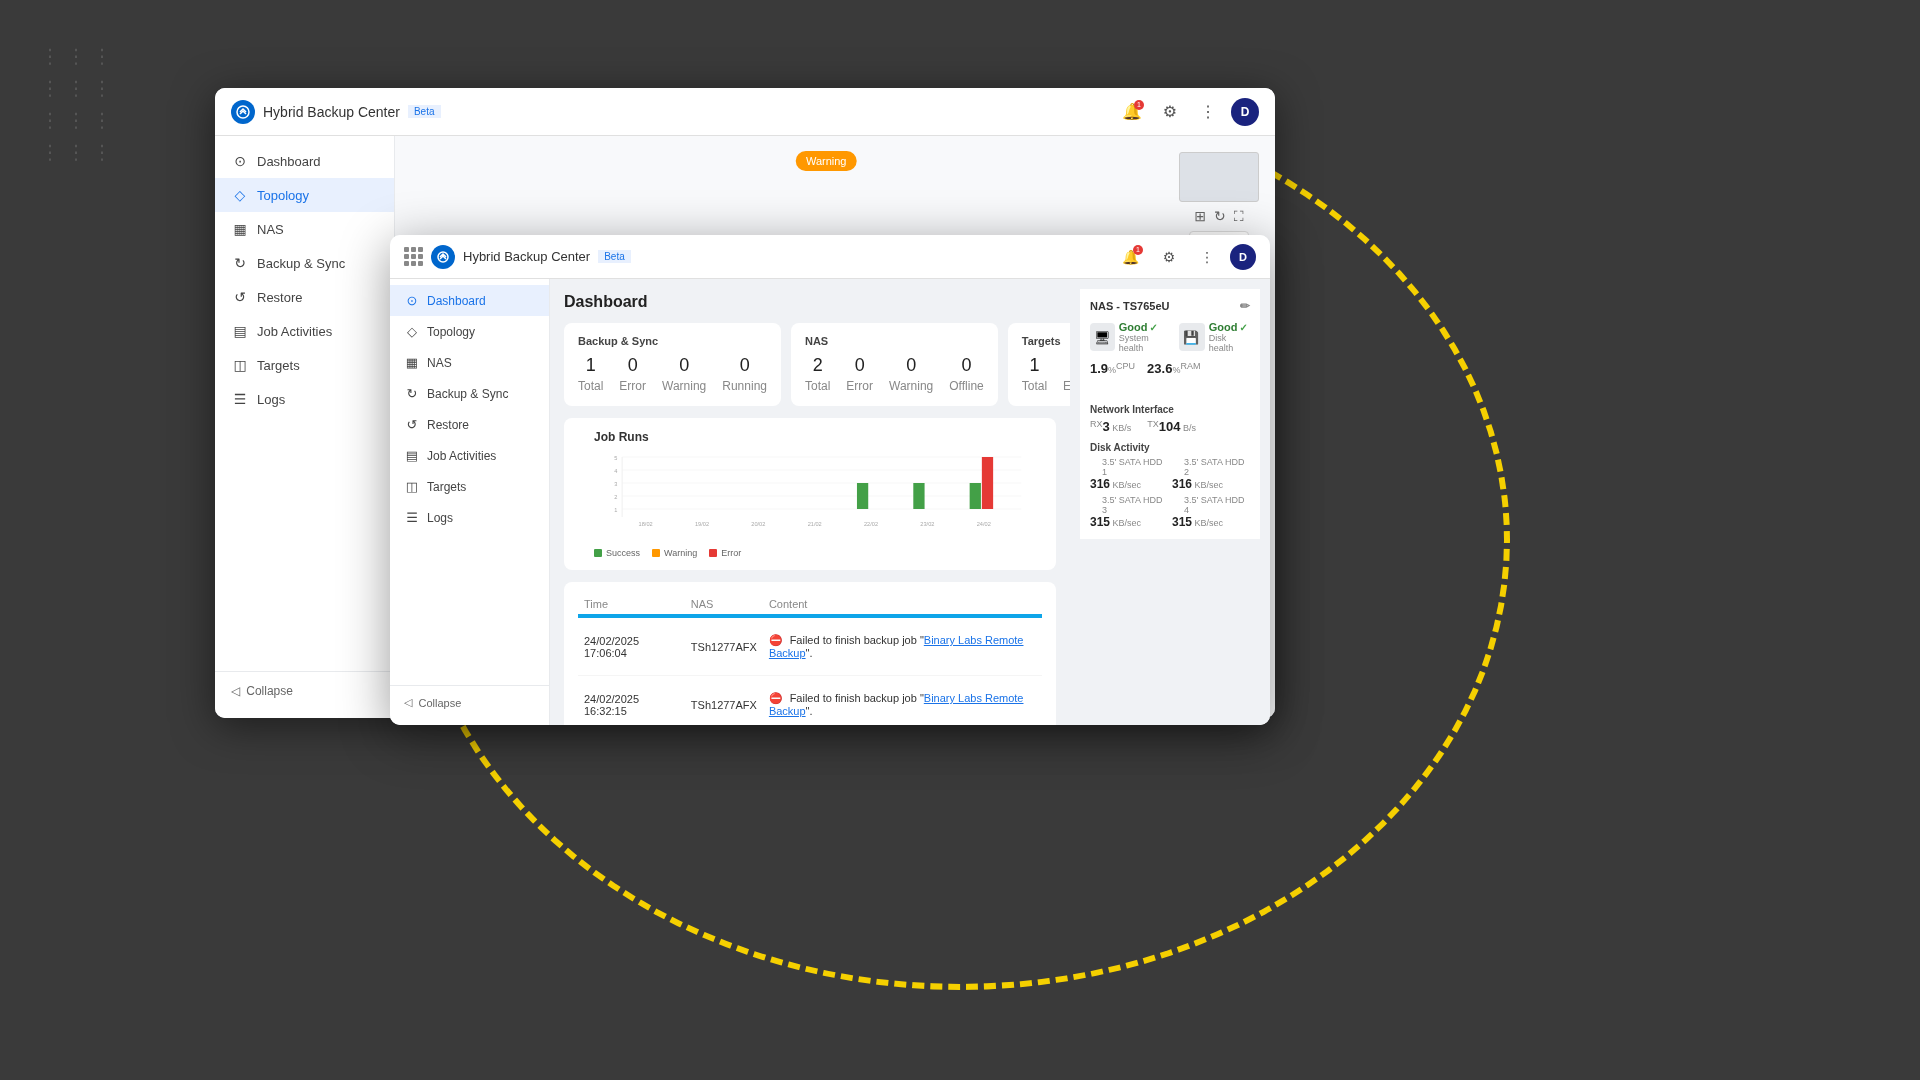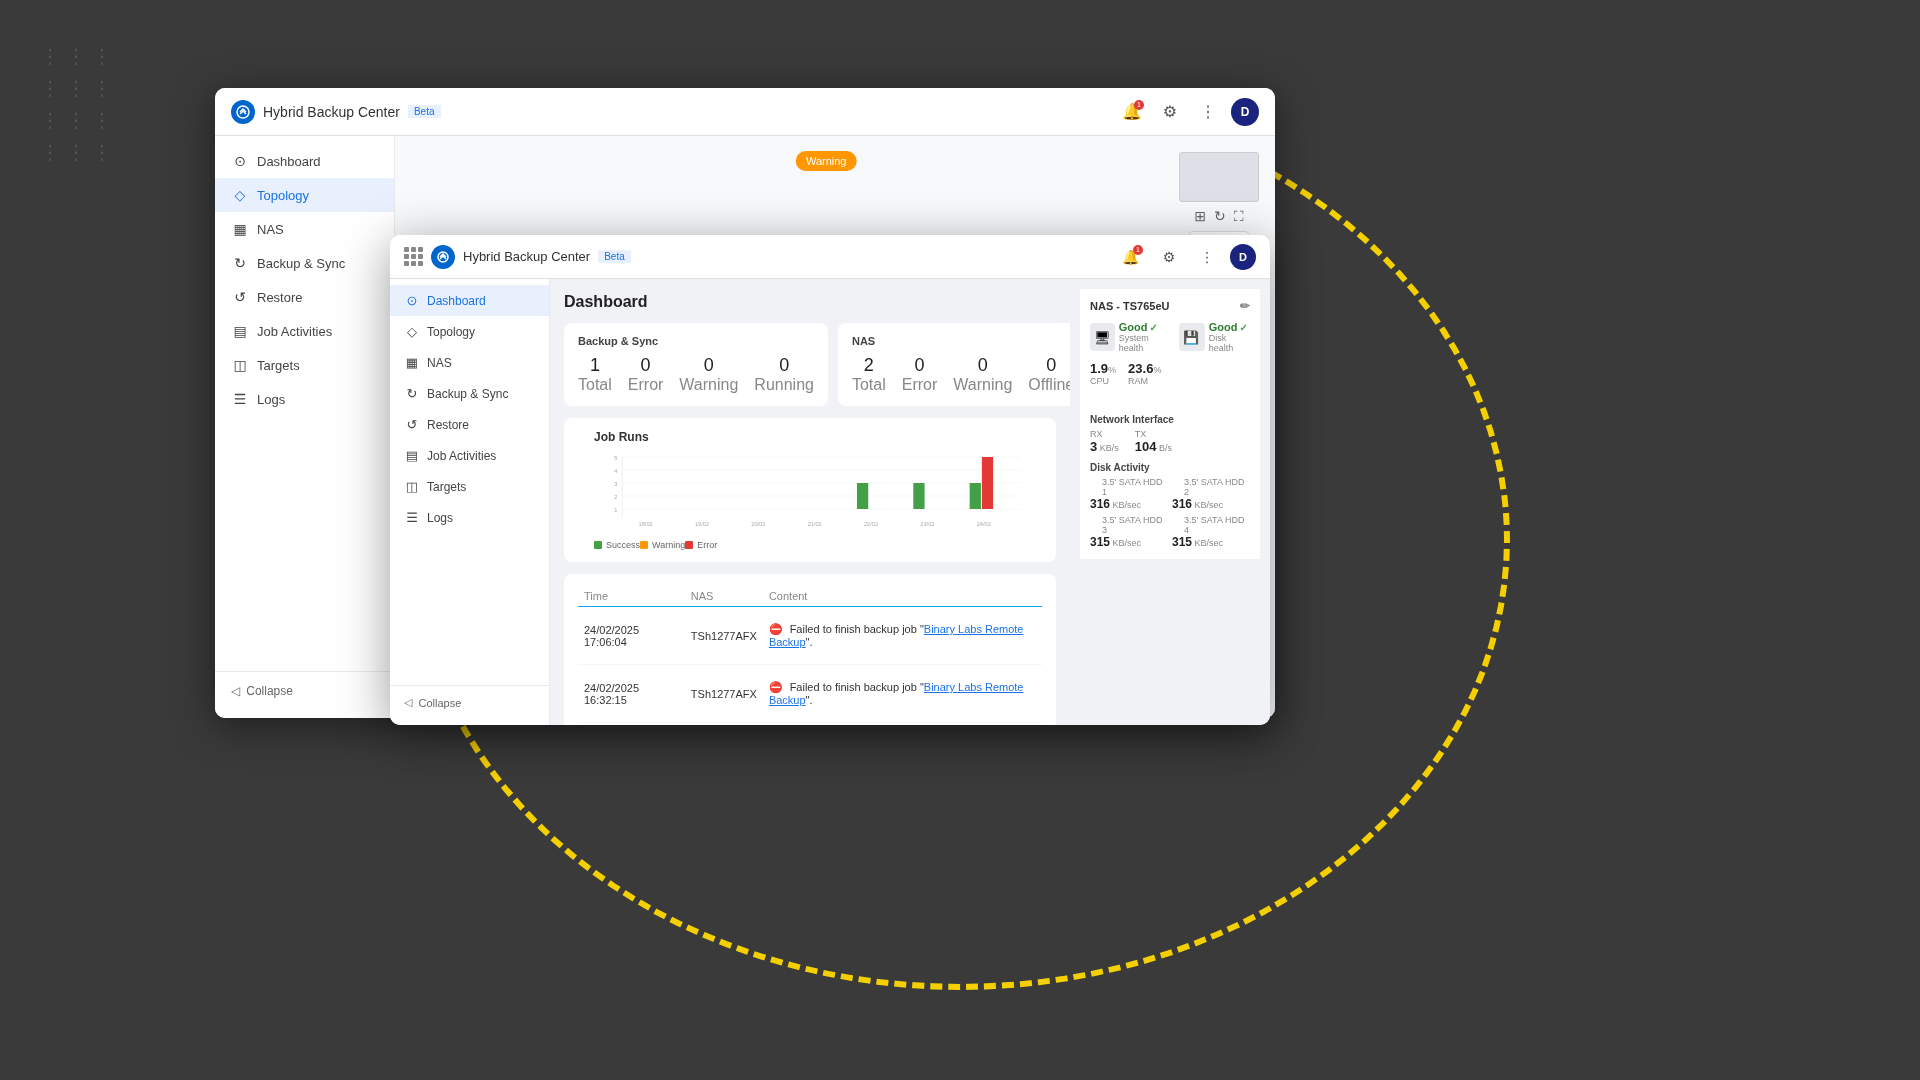"1.9%" .metric-item { flex-direction: column -> none }
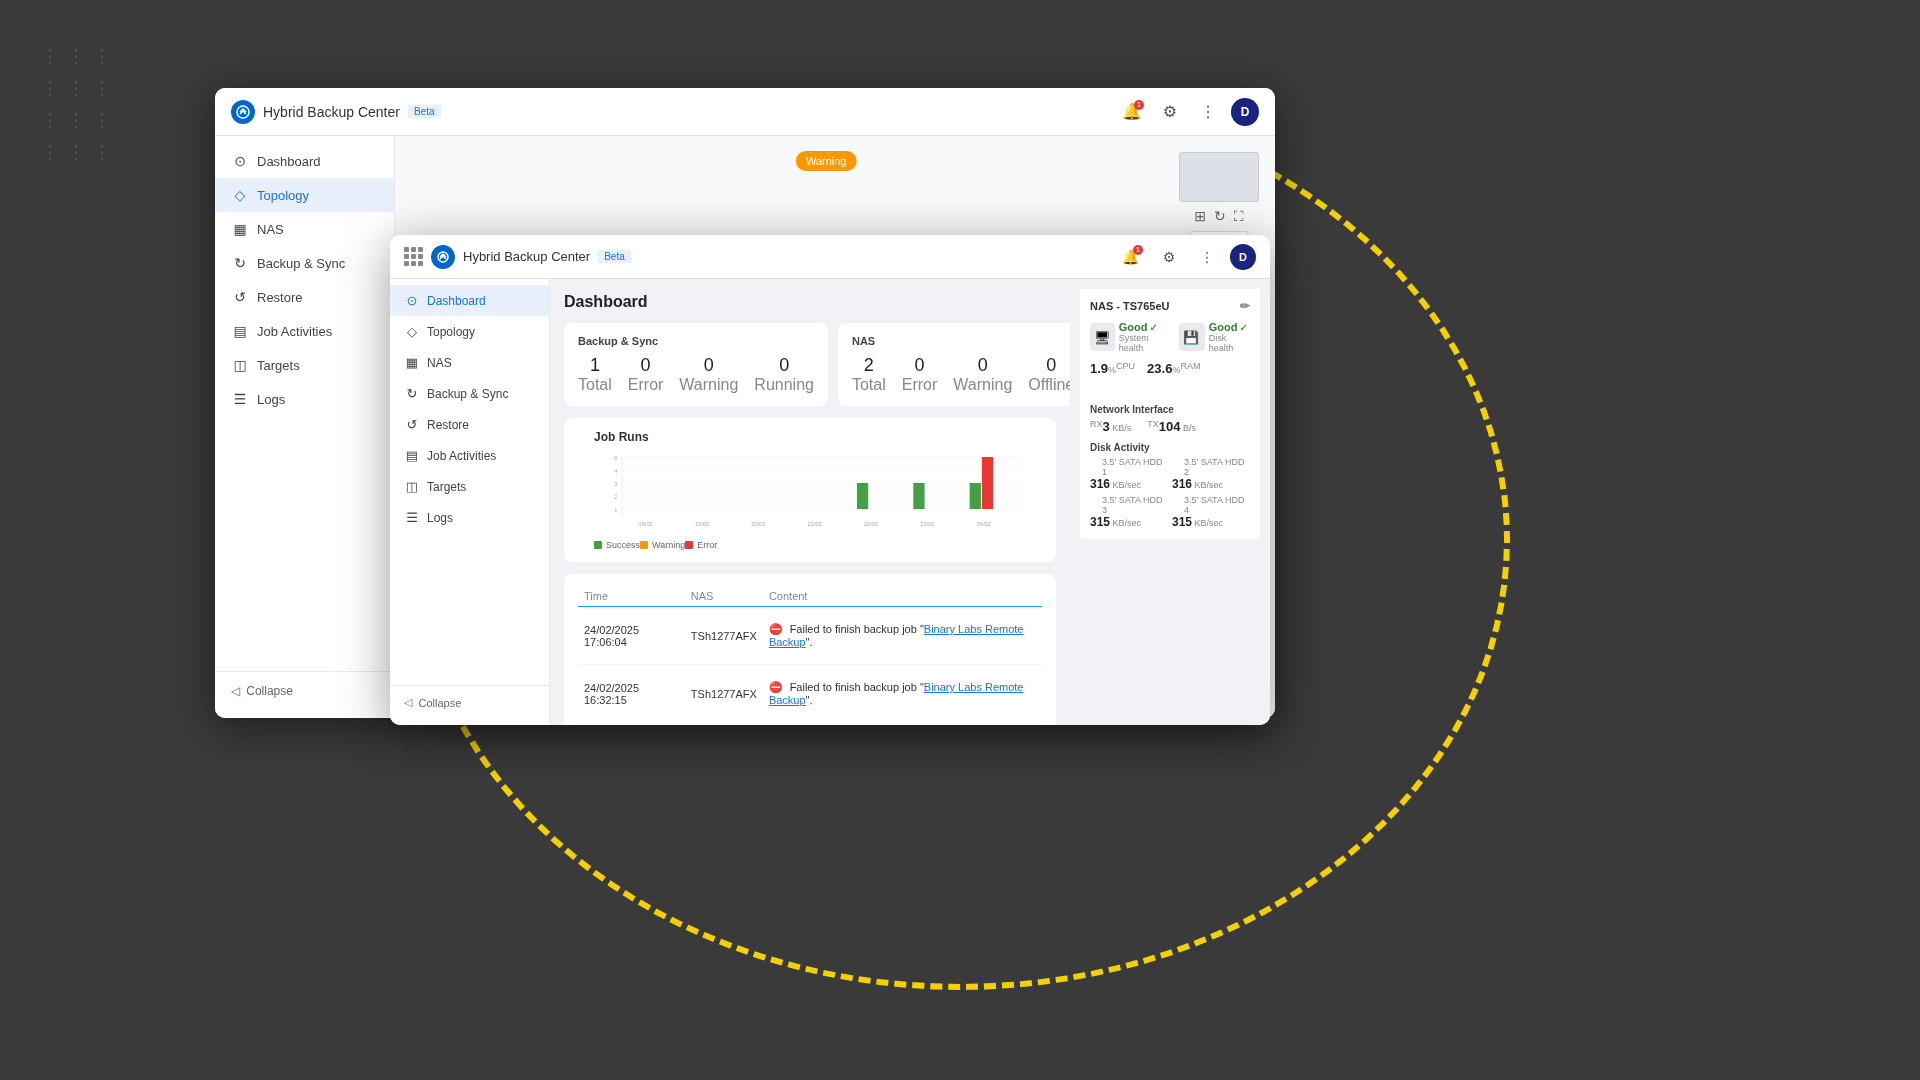"Total" .stat-label { font-size: 16px -> 12px }
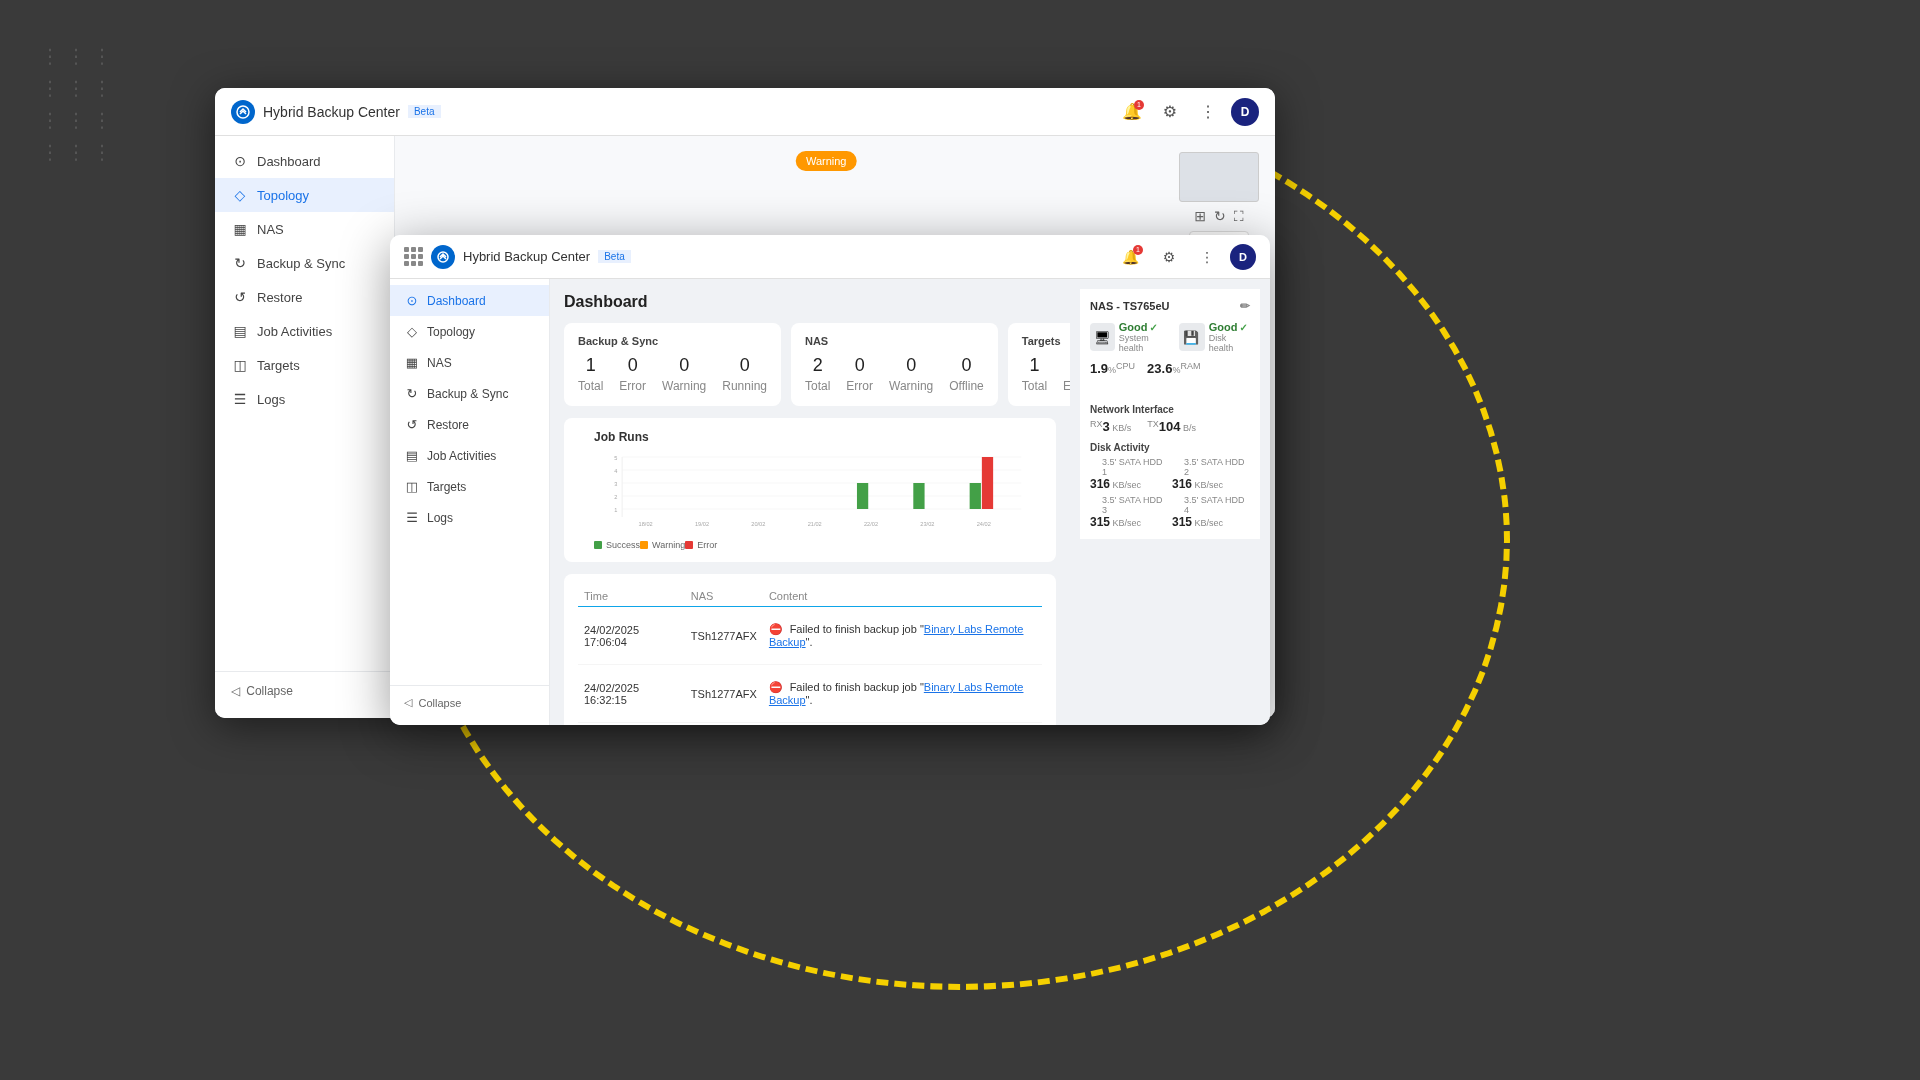"Success" .chart-legend { gap: none -> 12px; margin-top: 8px -> 16px }
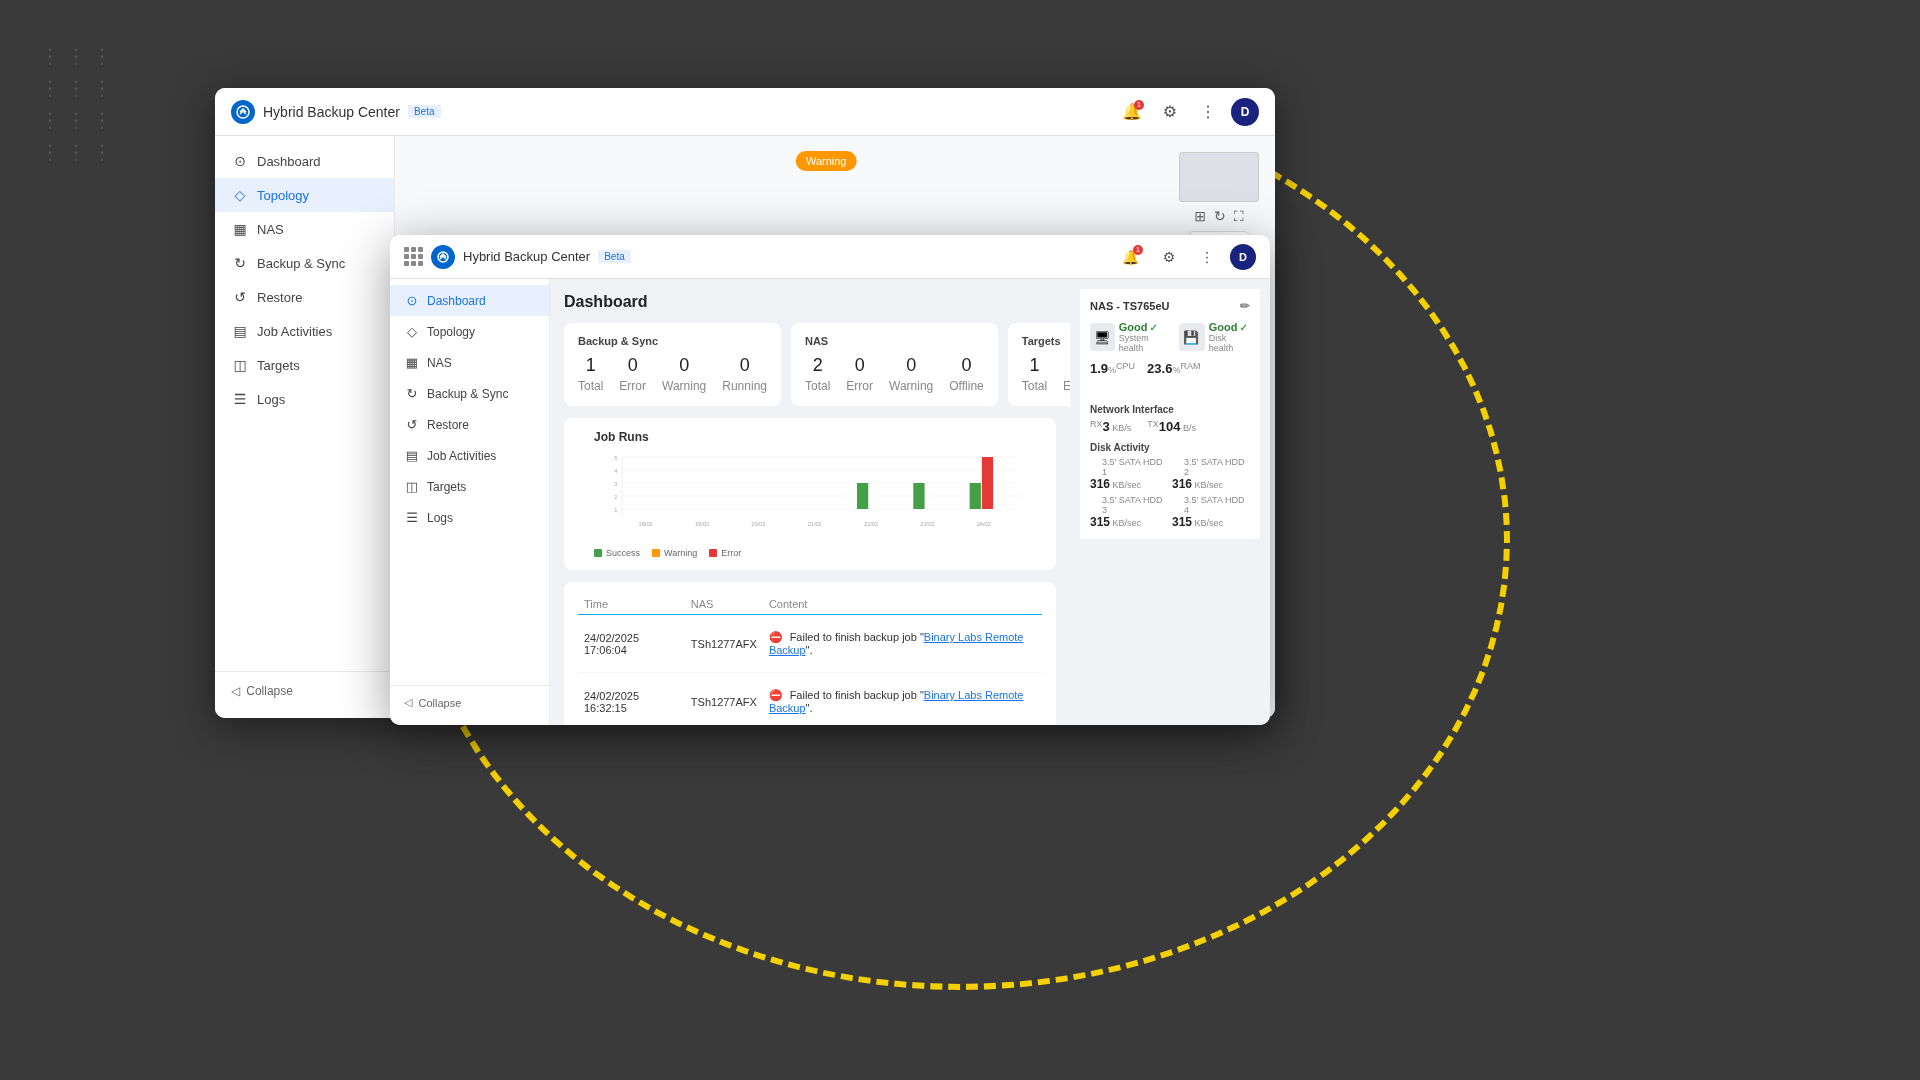"Time" .alert-table th { border-bottom: 1px solid #0ea5e9 -> 4px solid #0ea5e9 }
